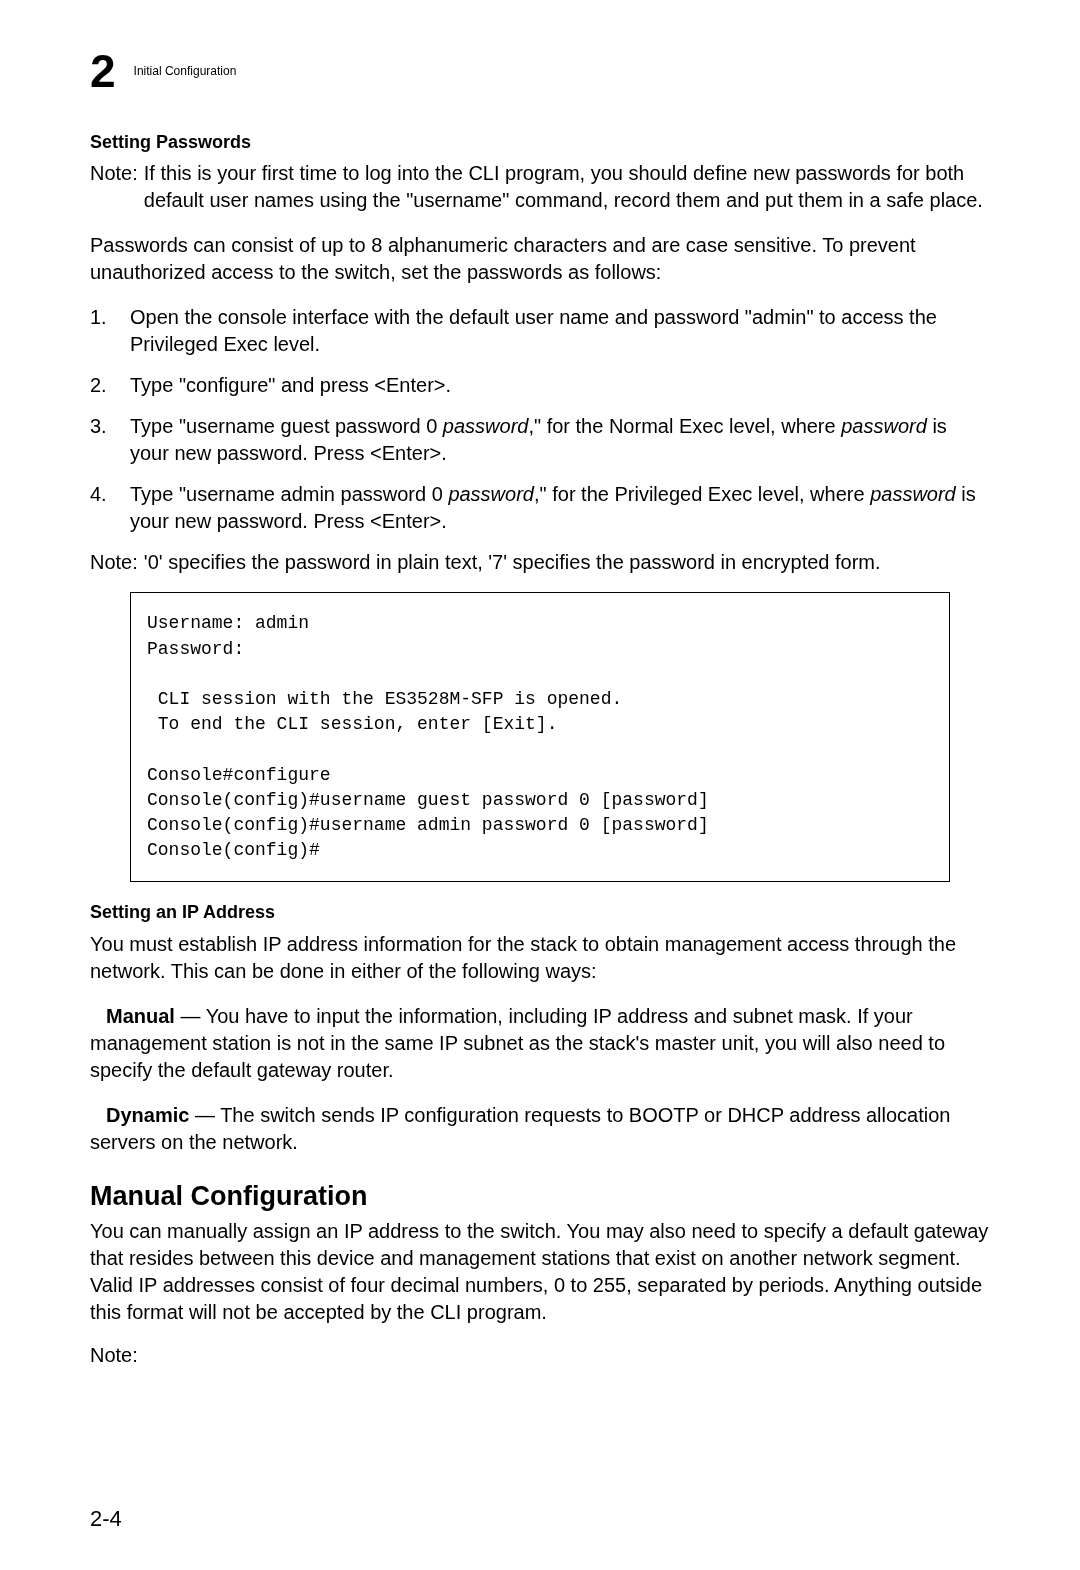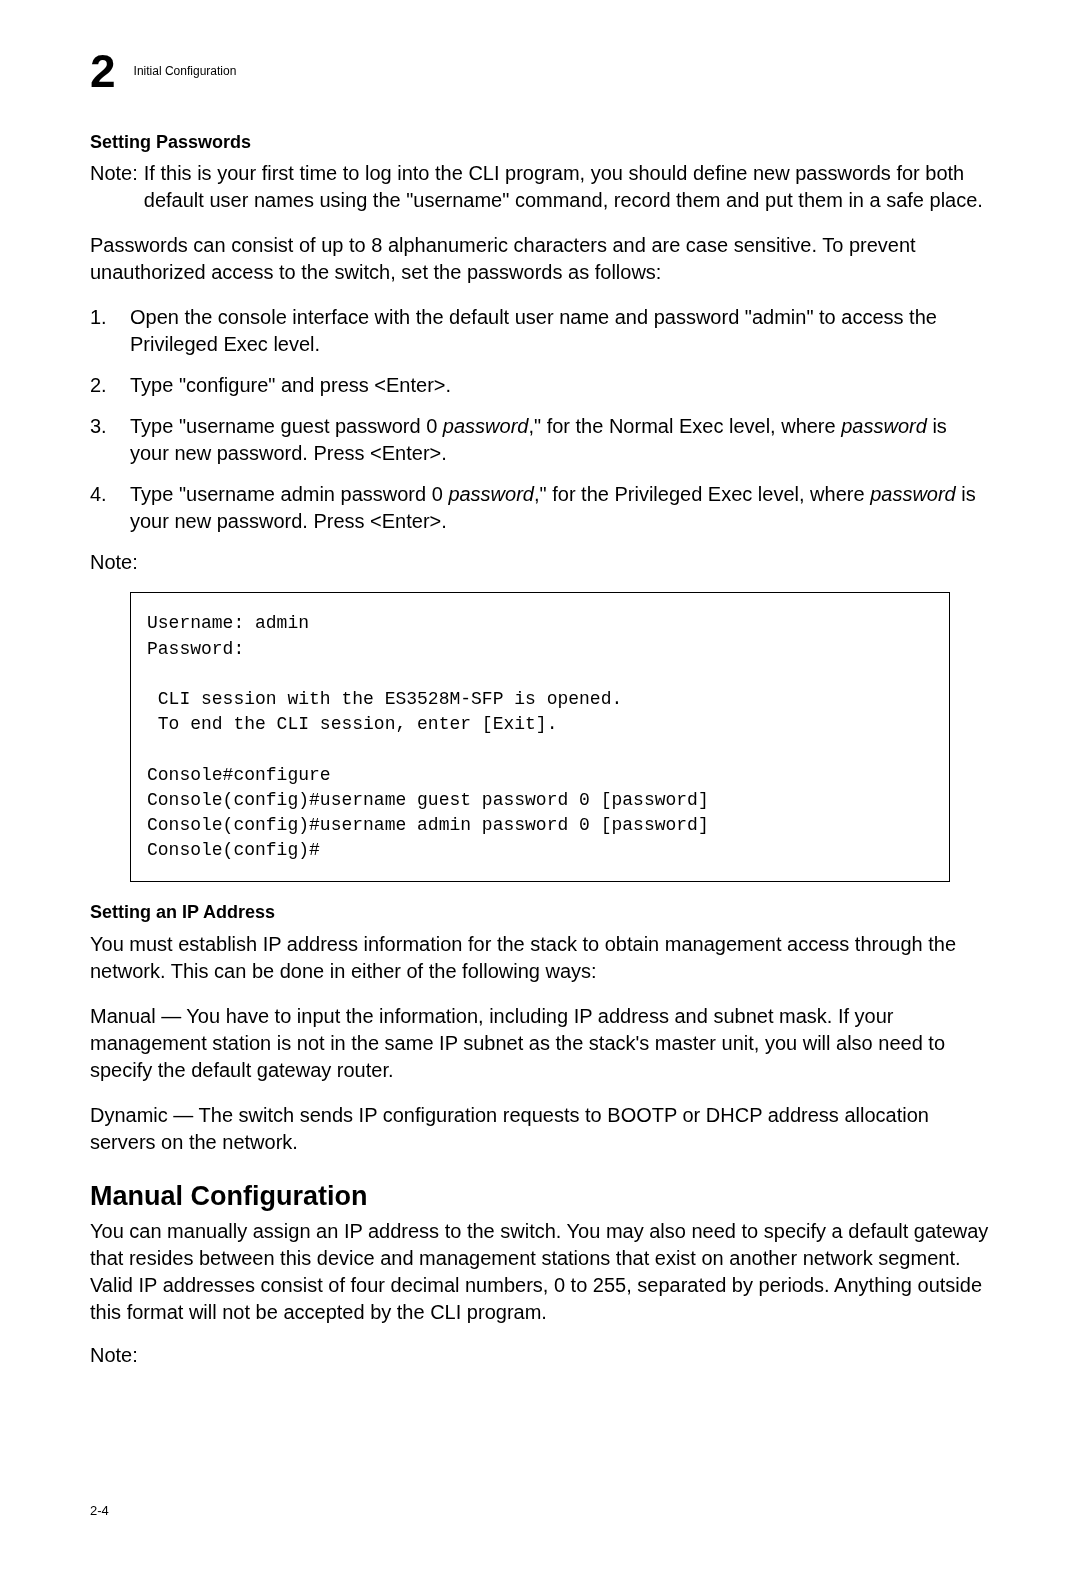"'0' specifies the password in" div.note-body { html: none -> <div>'0' specifies the password in plain text, '7' specifies the password in encrypted form.</div> }
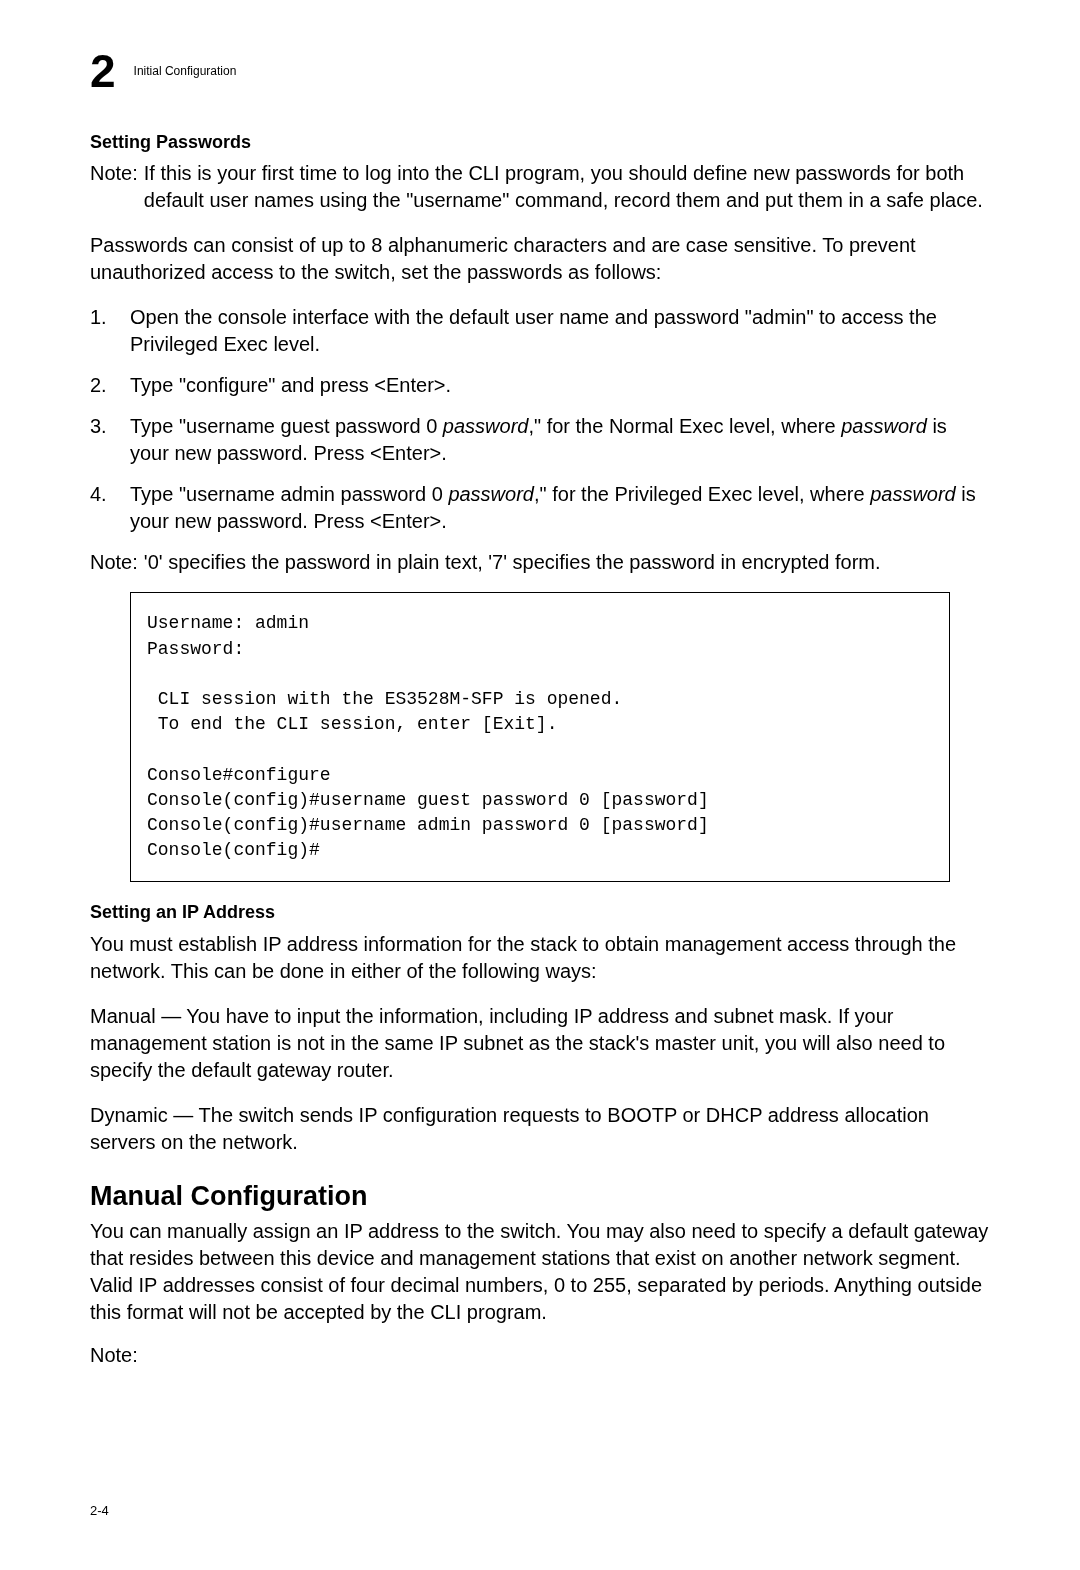"Manual" .manual-label, .dynamic-label { font-weight: 400 -> 700; margin-left: none -> 16px }
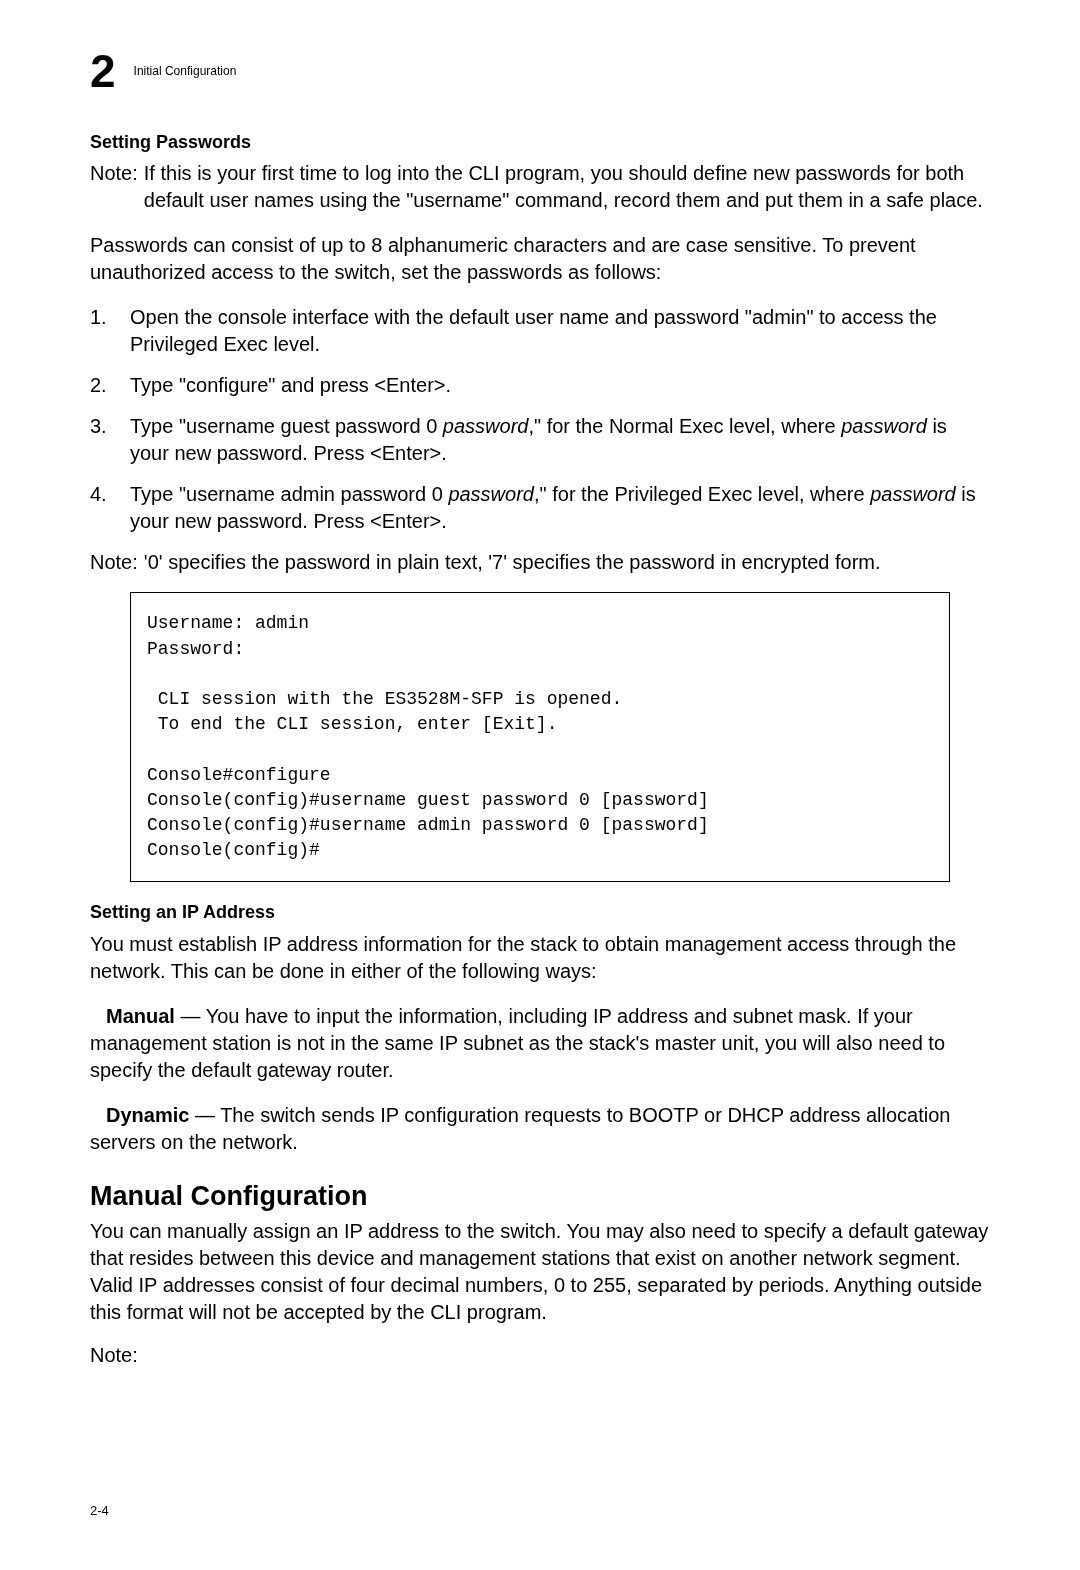"2-4" .page-num { bottom: 50px -> 36px; font-size: 13px -> 22px }
